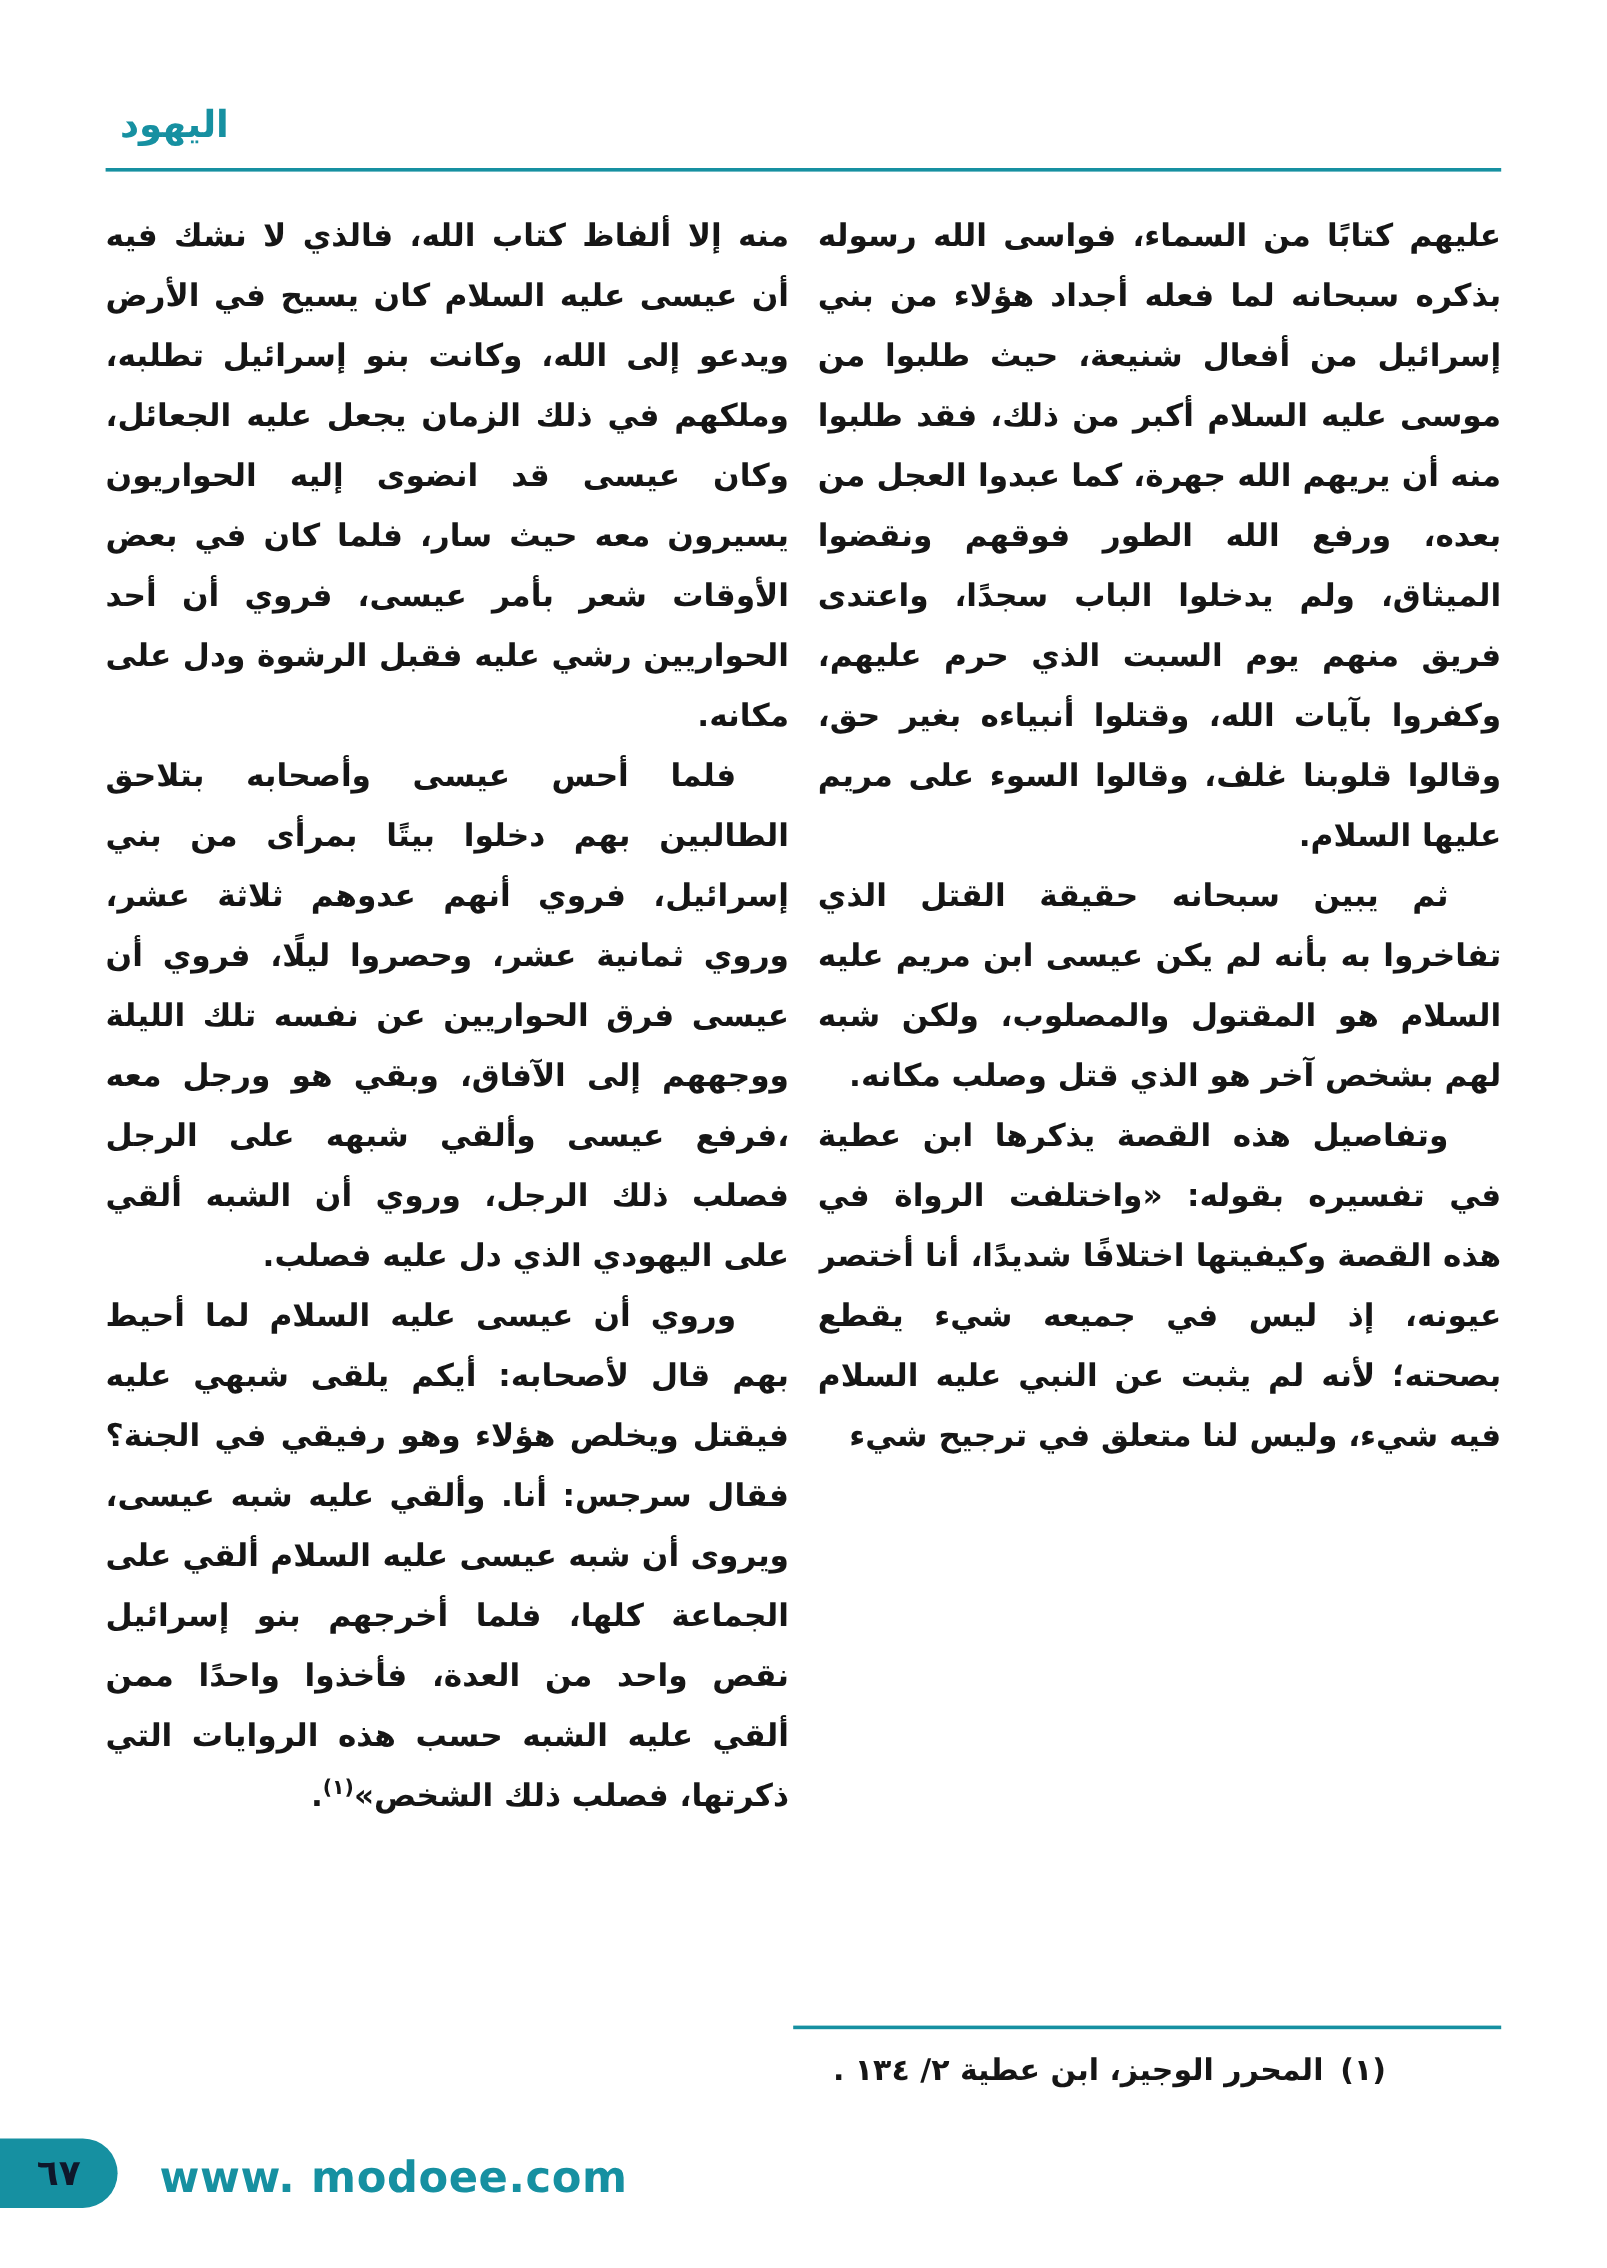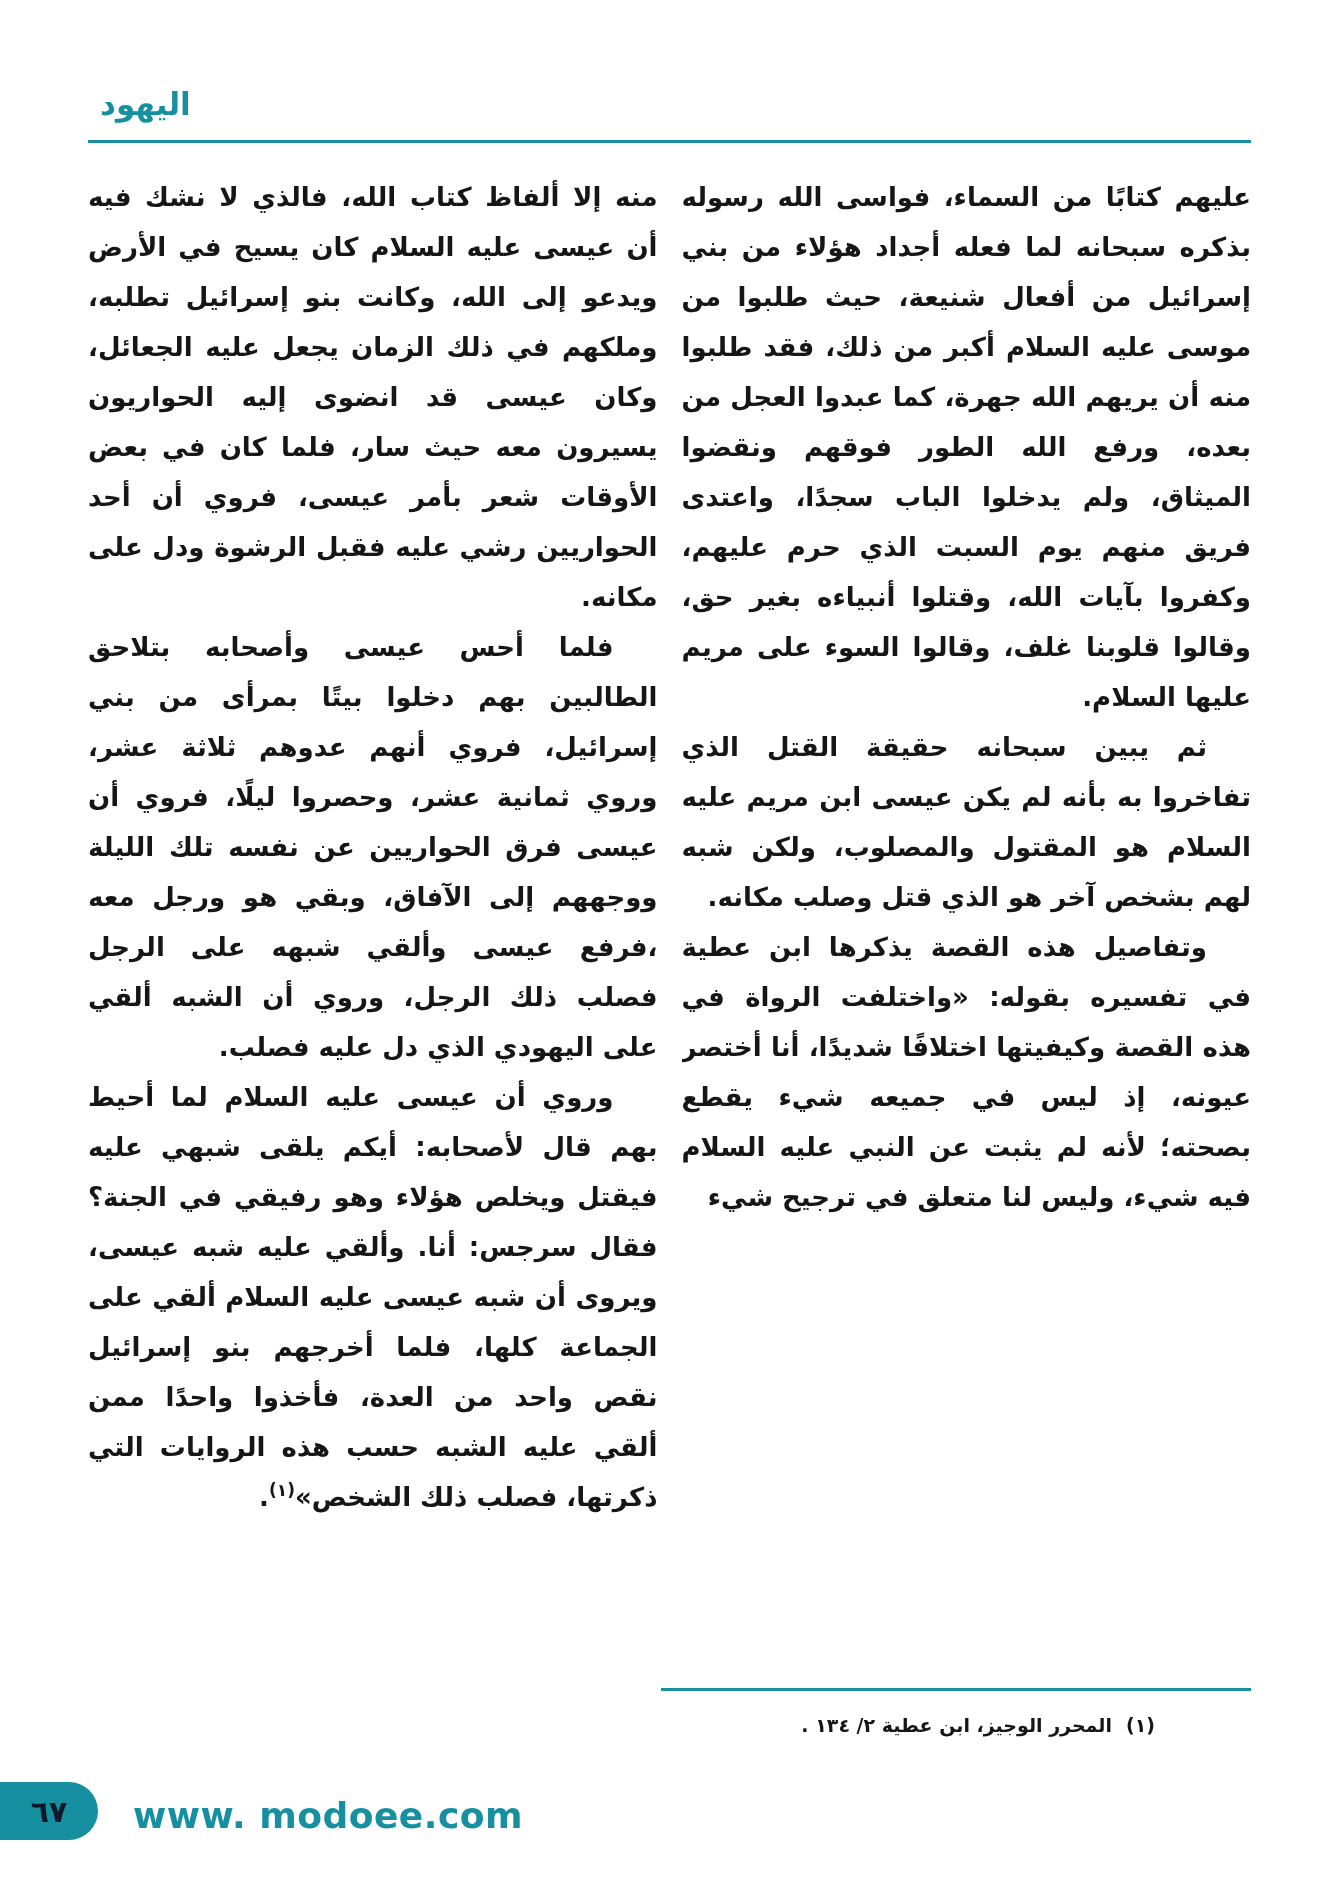"(١)المحرر الوجيز، ابن عطية ٢/" .footnote-text { font-size: 19px -> 25px }
